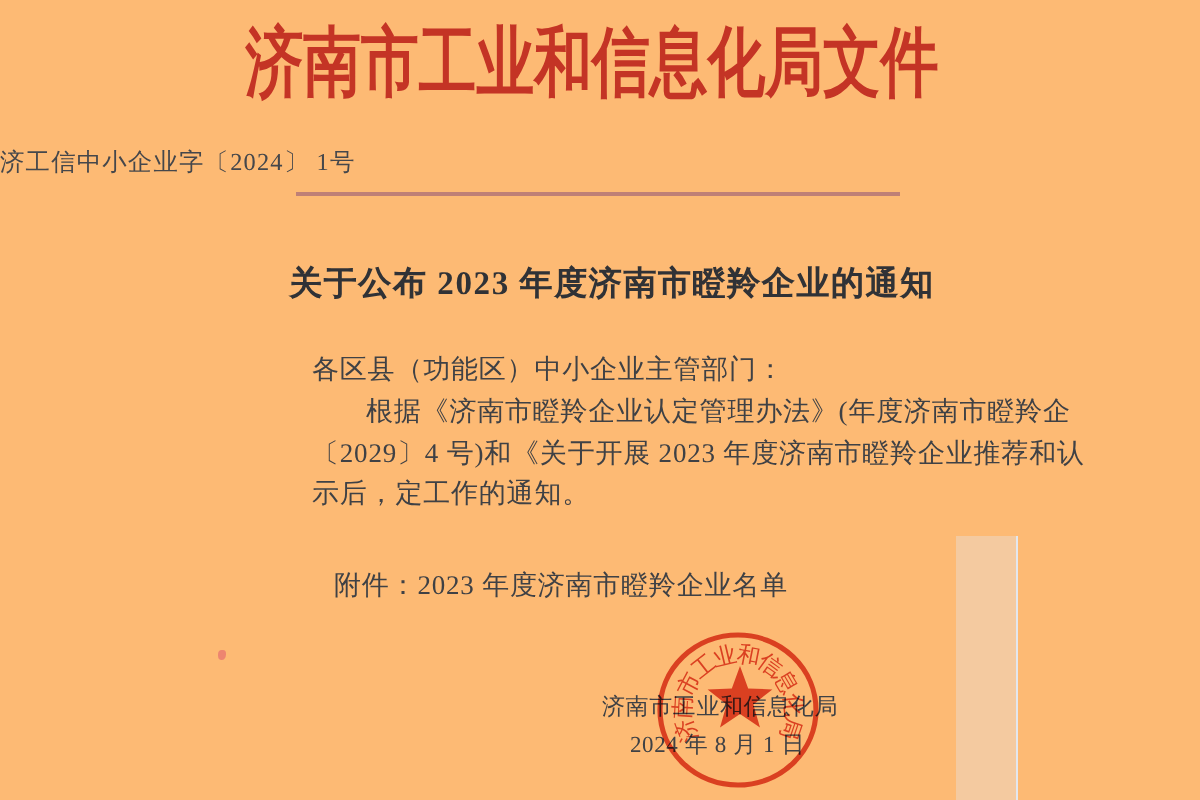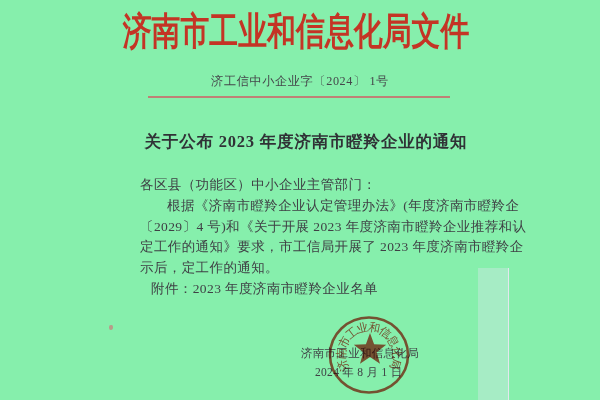"济南市工业和信息化局文件" .screen { background: #86efac -> #fdba74 }
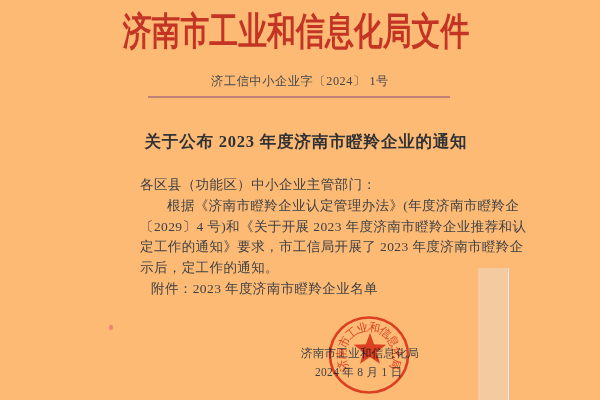"济工信中小企业字〔2024〕 1号" .doc-number { text-align: center -> none }
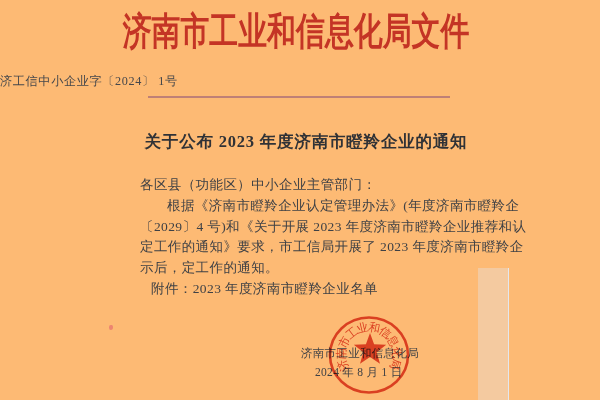"各区县（功能区）中小企业主管部门：" .body-block { left: 140px -> 156px }
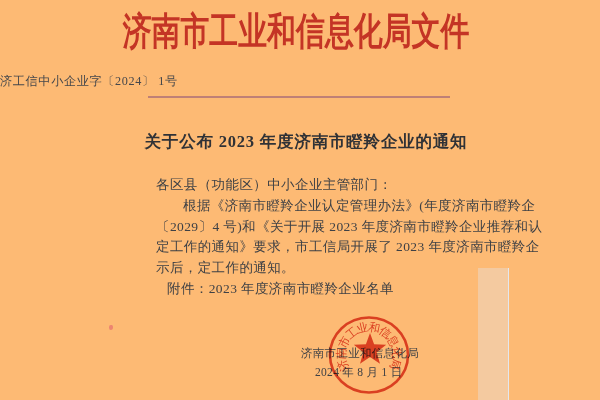"定工作的通知》要求，市工信局开展了 2023 年度济南市瞪羚企" div.line { html: <div>定工作的通知》要求，市工信局开展了 2023 年度济南市瞪羚企</div> -> none }
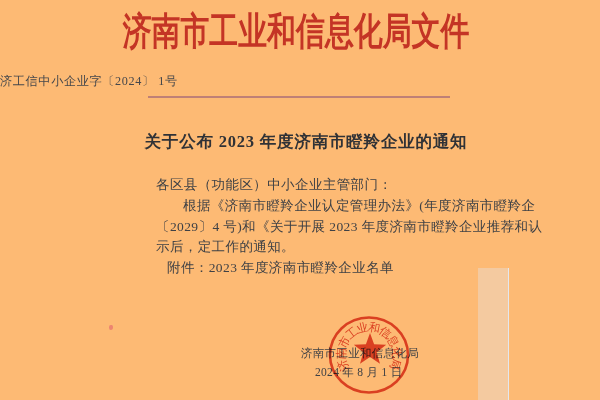"附件：2023 年度济南市瞪羚企业名单" .body-block .indent1 { margin-top: none -> 25px }
